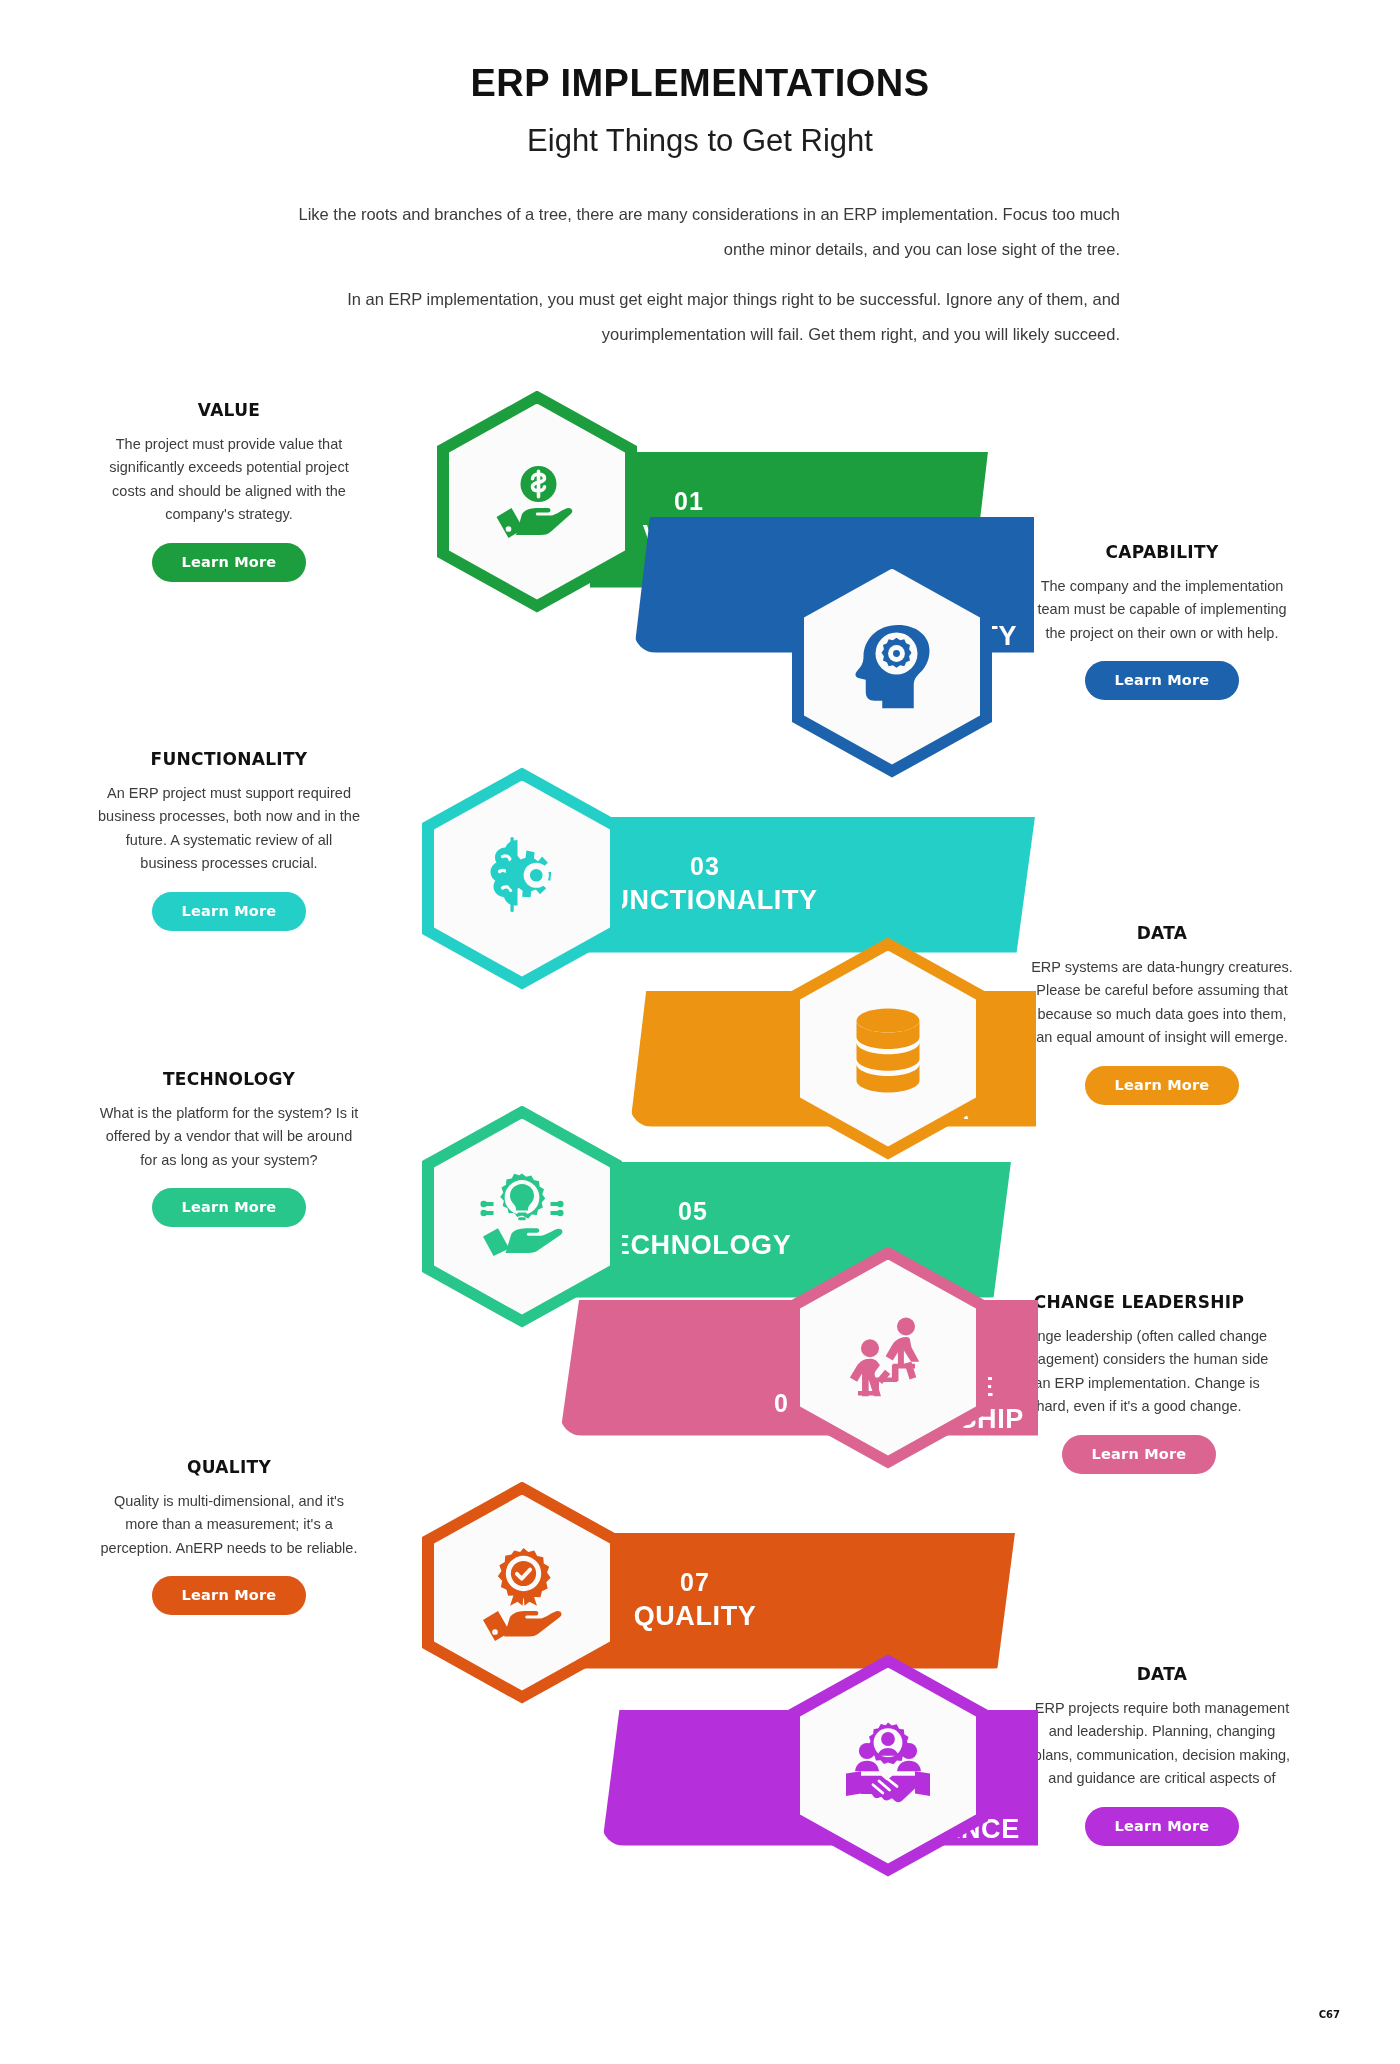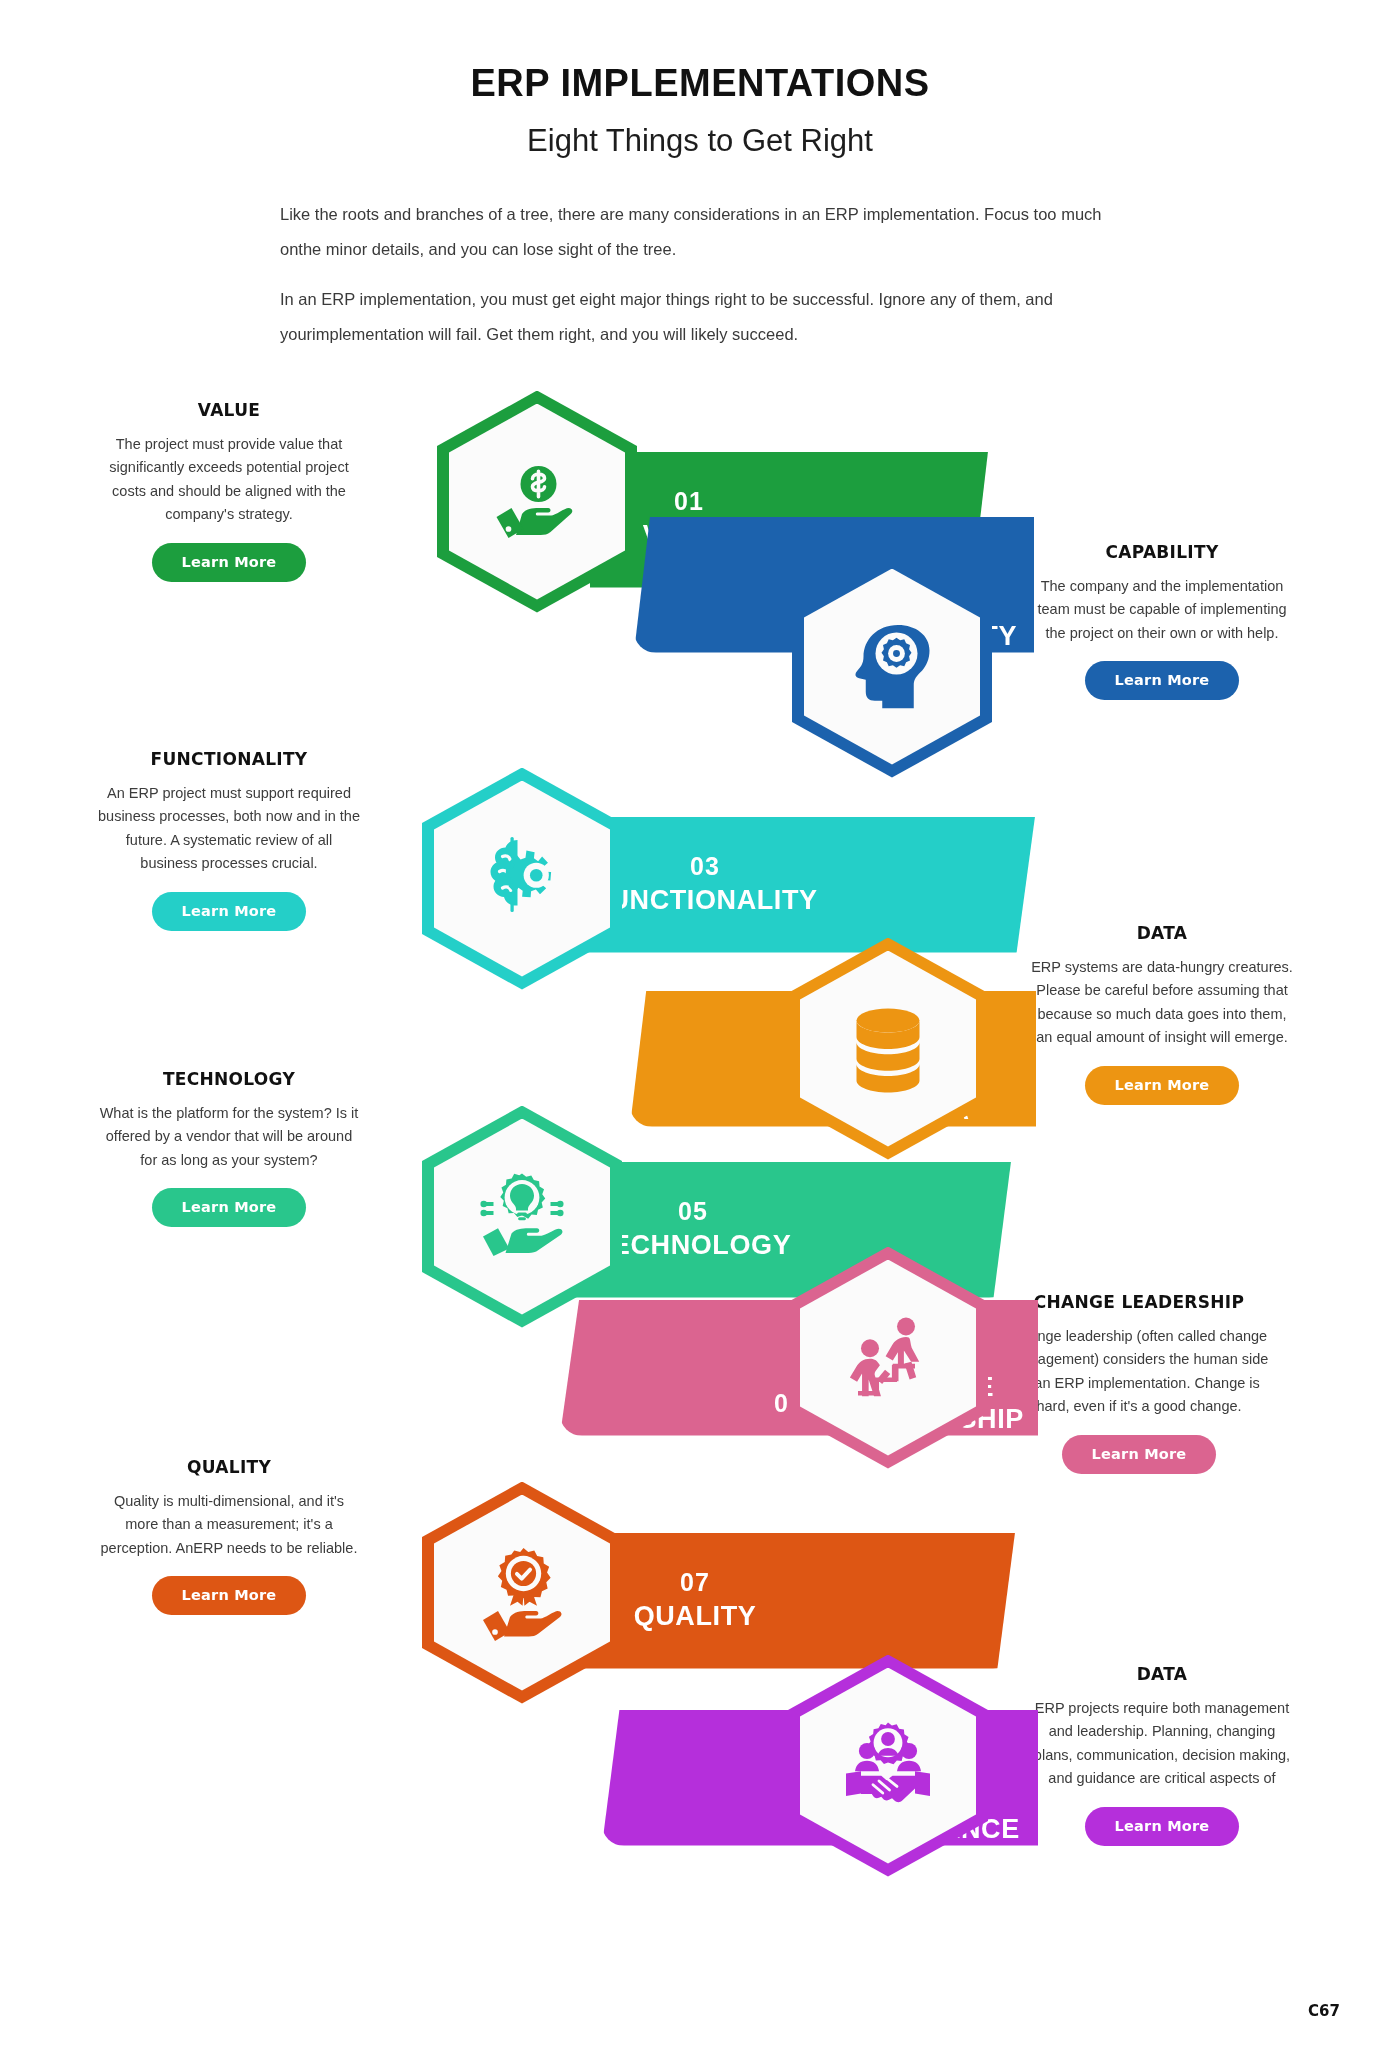"Like the roots and branches" .intro { text-align: left -> right }
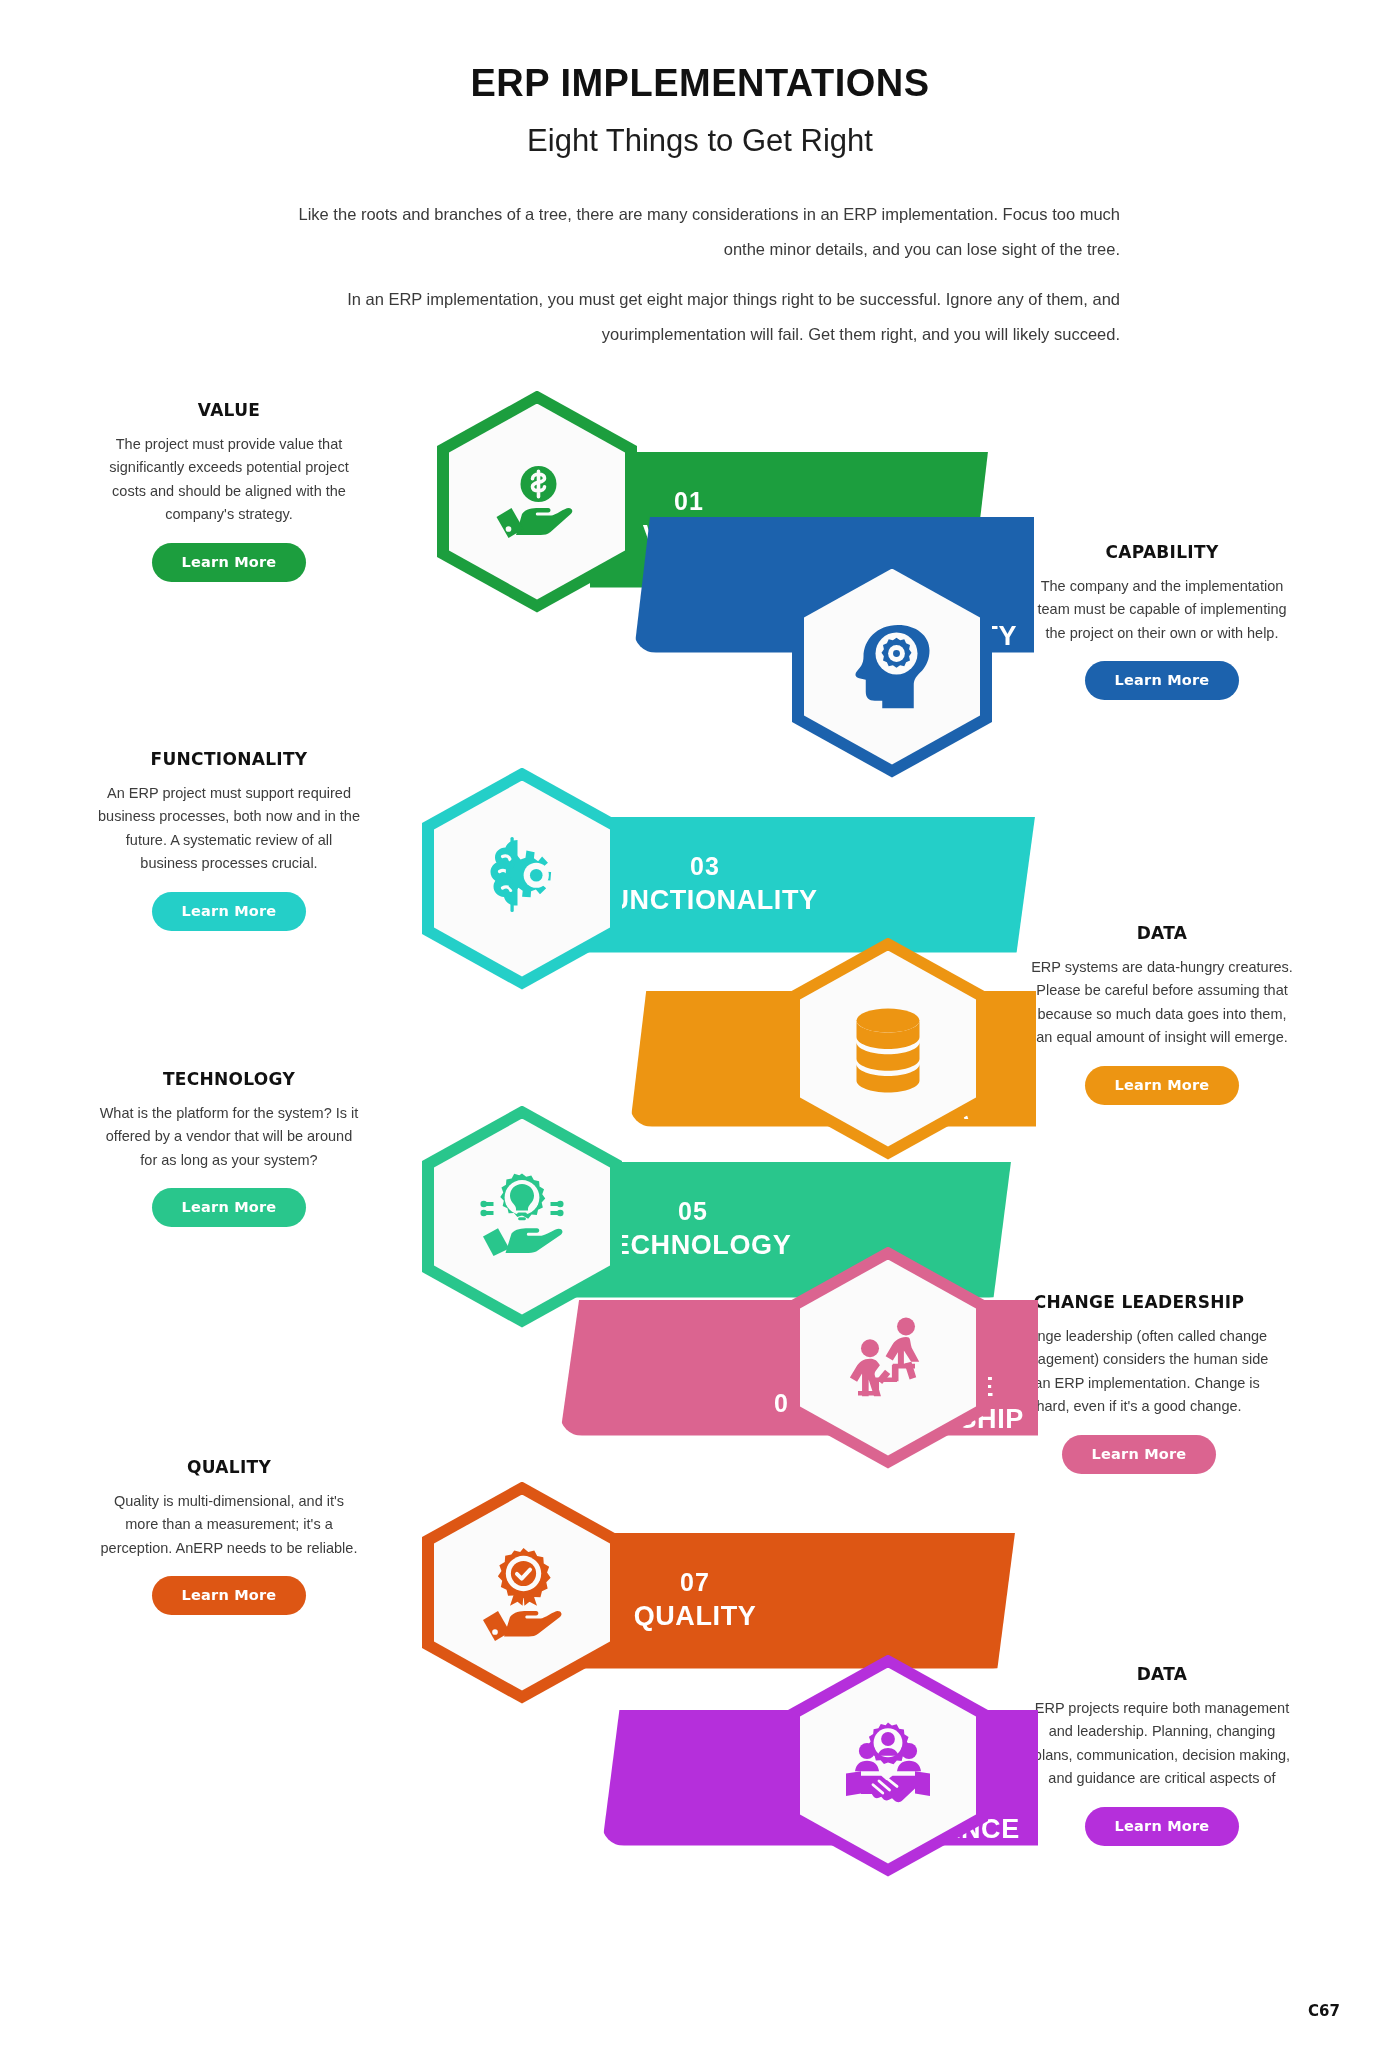"C67" .page-code { font-size: 15px -> 10px }
